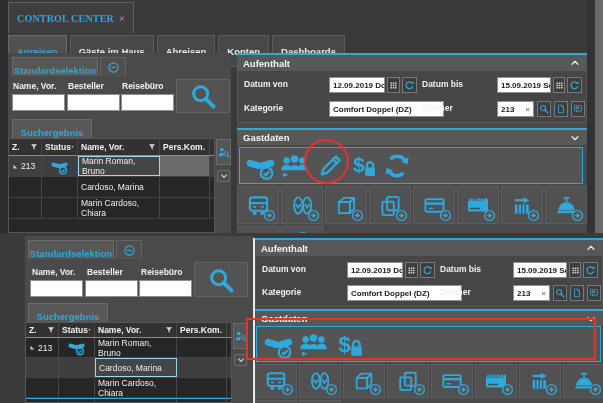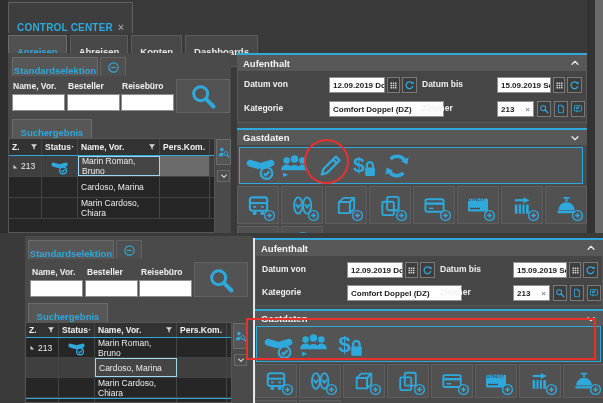"CONTROL CENTER" .cc-tab { align-items: flex-end -> center; font-family: none -> Liberation Serif, serif }
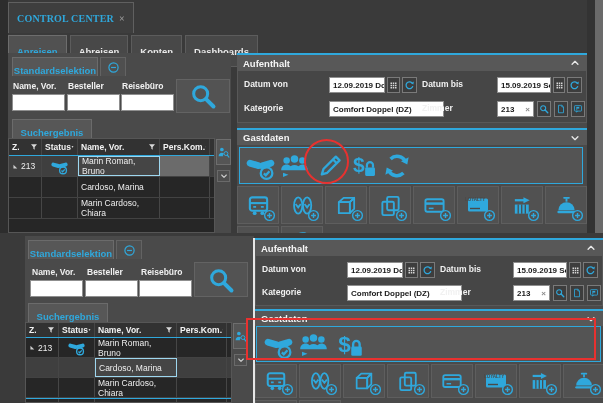"Gäste im Haus" div.tab { html: none -> <div> <span>Gäste im Haus</span> </div> }
